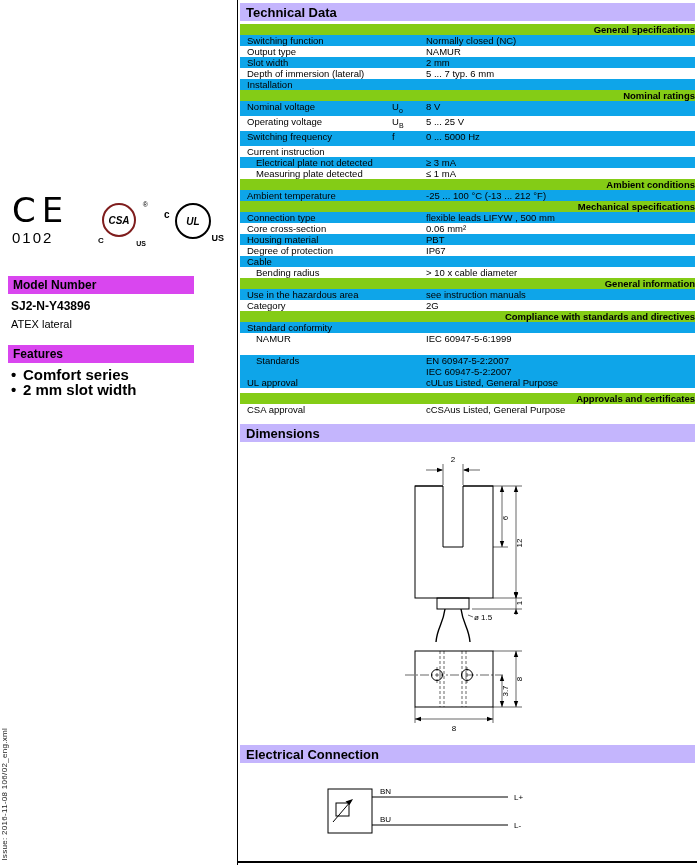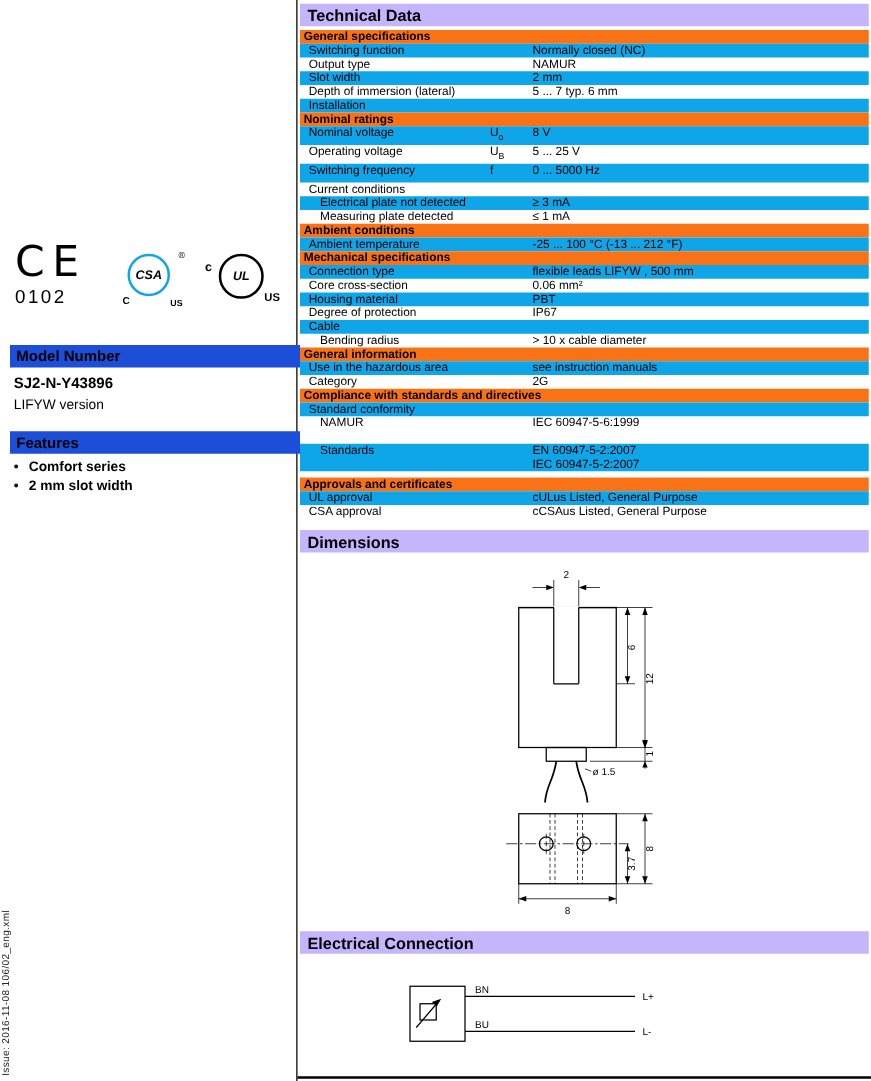"General specifications" .tr.sec { background: #f97316 -> #84cc16; text-align: none -> right }
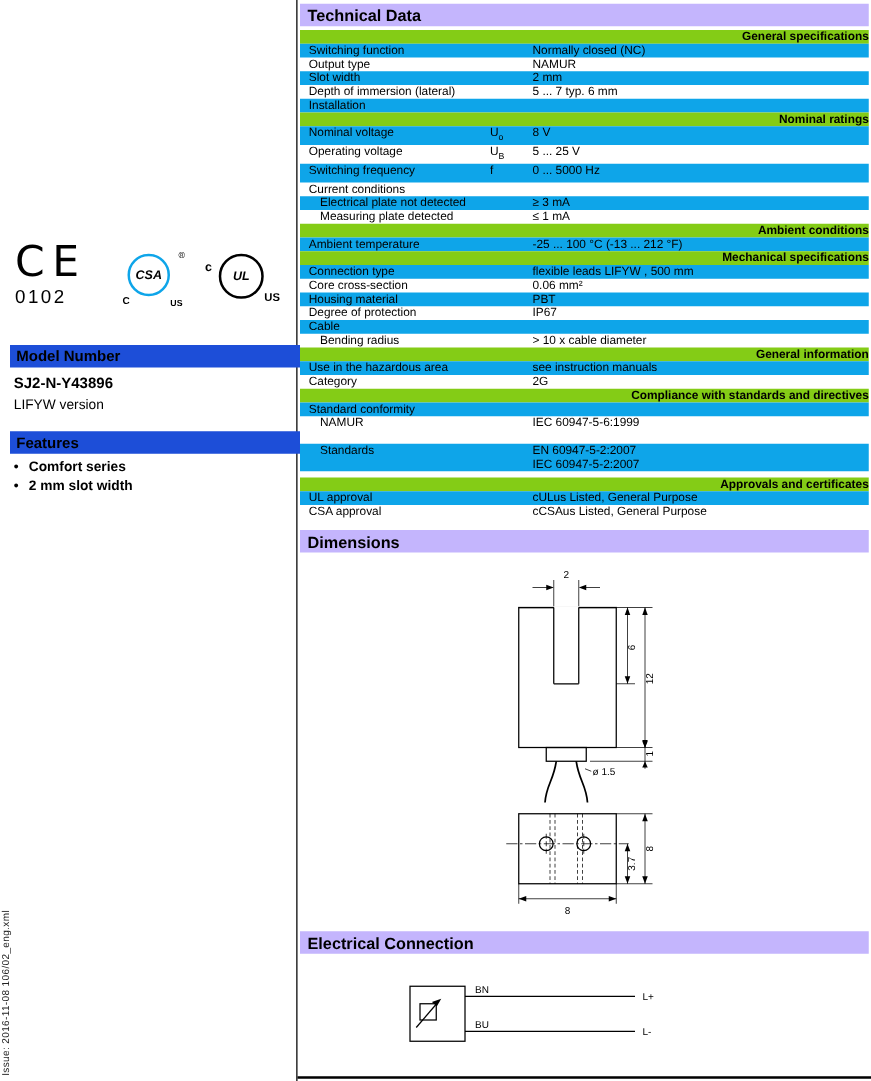"Current conditions" div.lbl { text: conditions -> instruction }
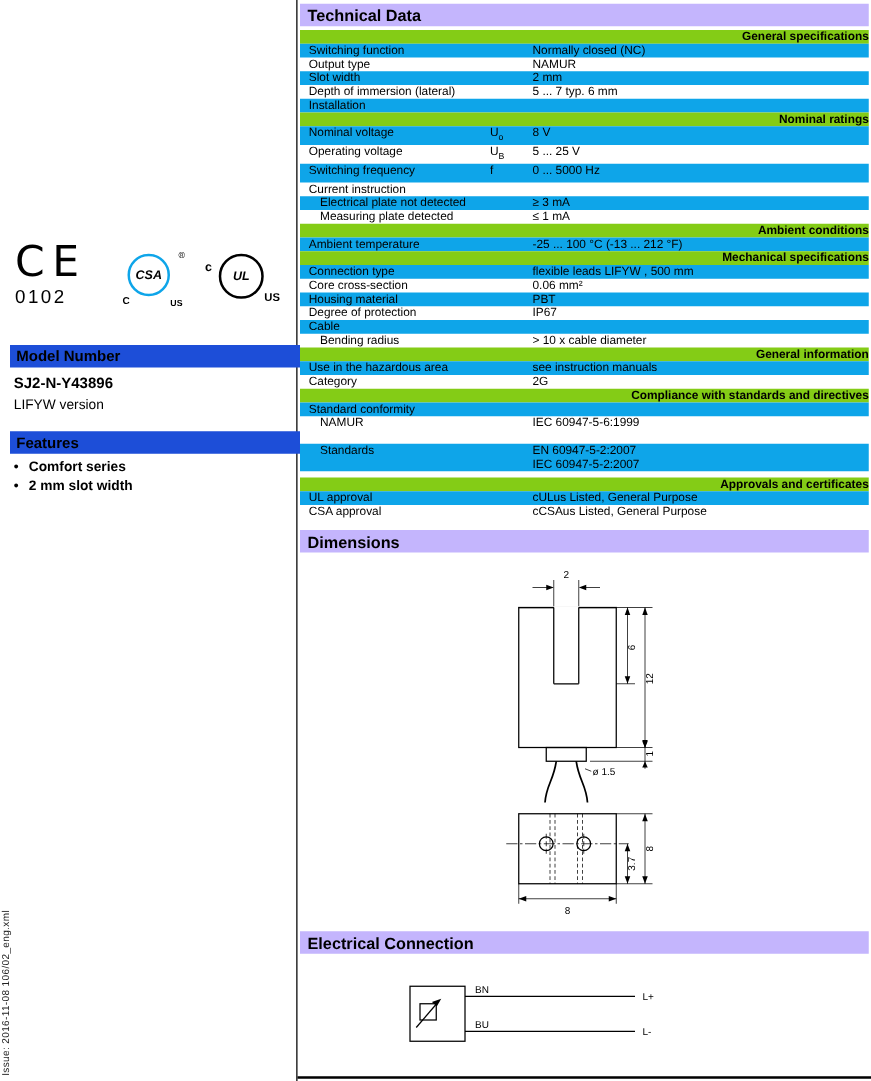"CSA" .csa-circle { border: 2px solid #0ea5e9 -> 2px solid #7f1d1d }
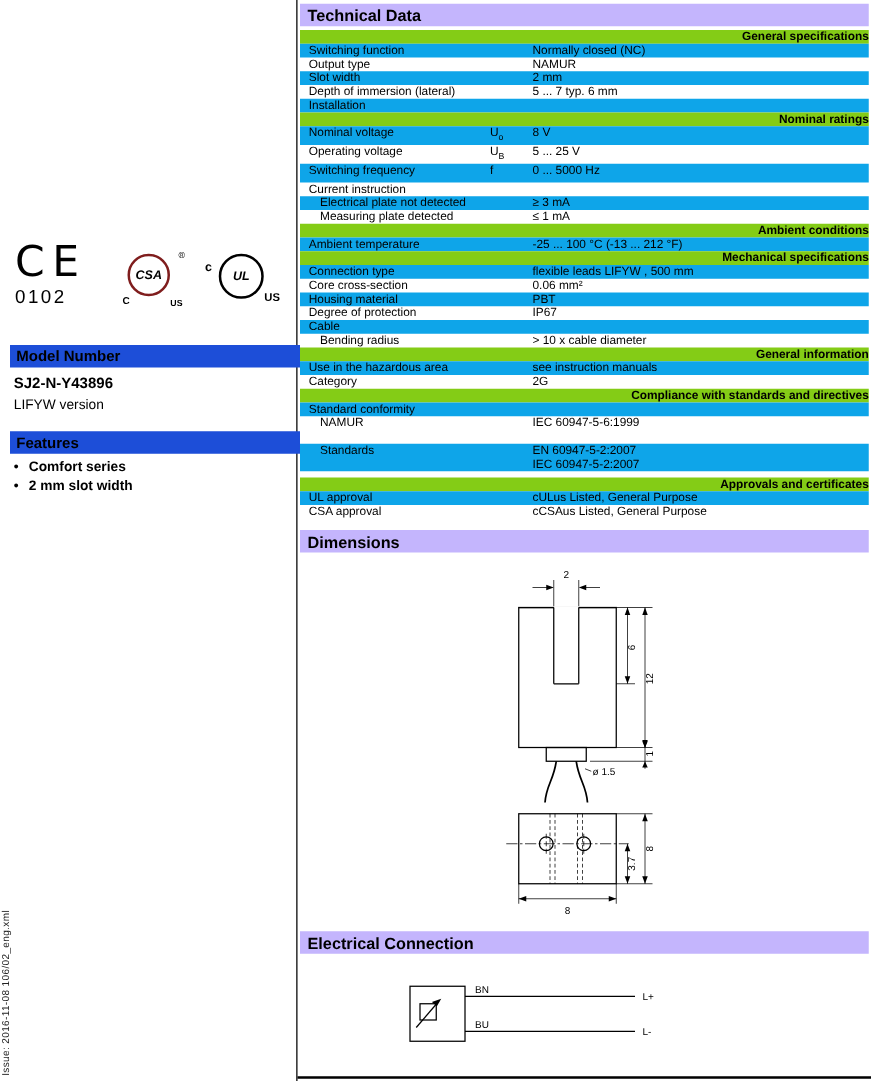"Model Number" .hbar { background: #1d4ed8 -> #d946ef; width: 232px -> 186px }
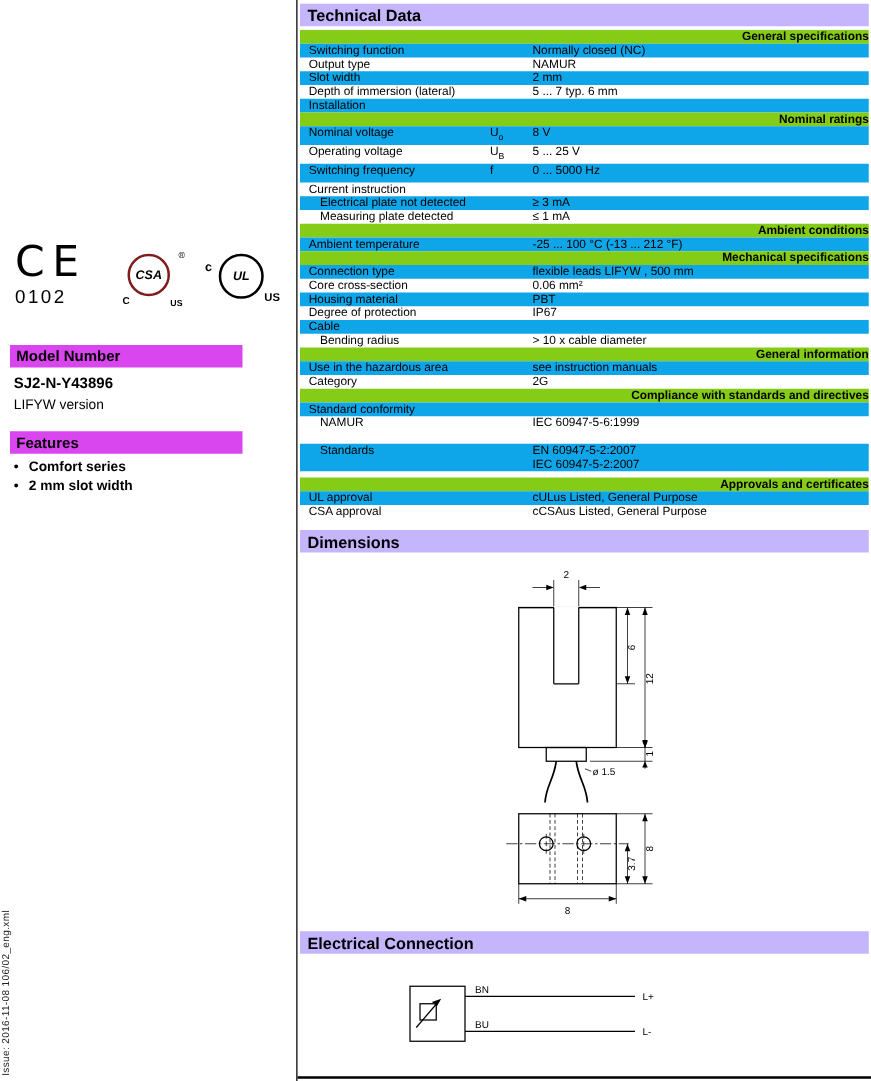"LIFYW version" div.model-sub { text: LIFYW version -> ATEX lateral }
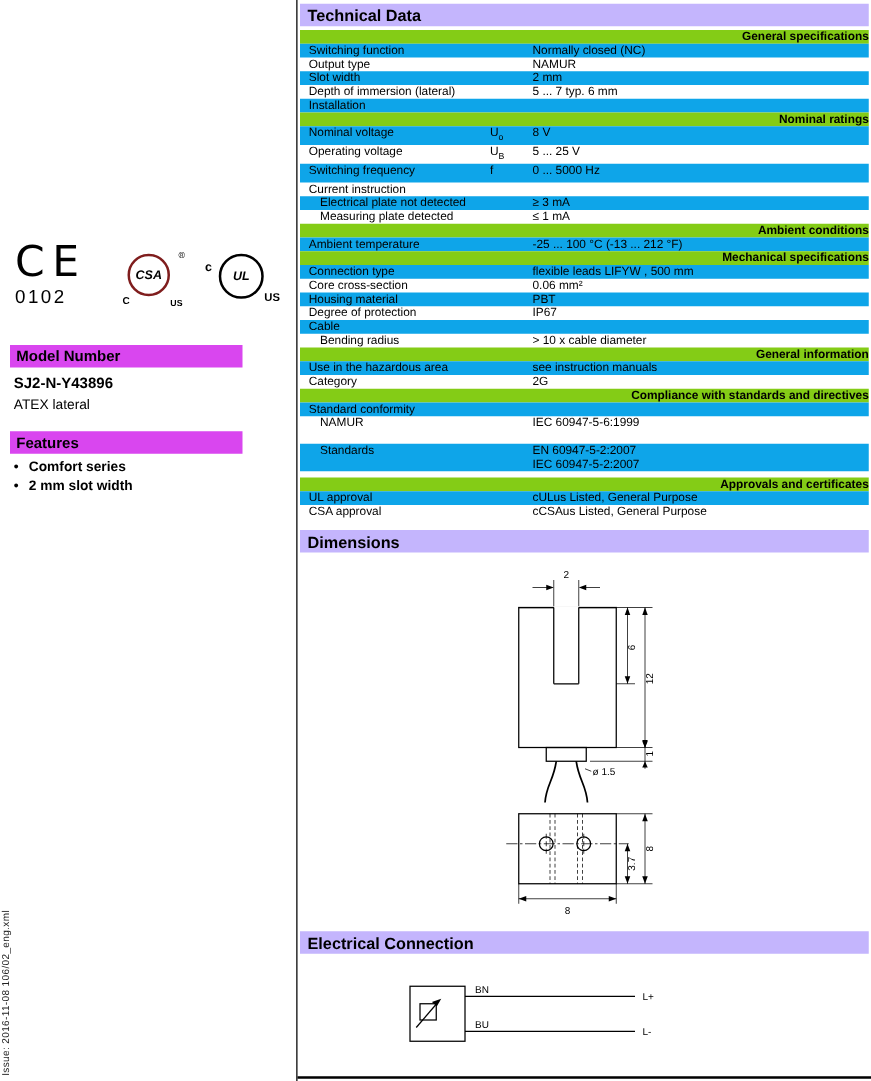"Comfort series" .features { font-size: 11px -> 15px }
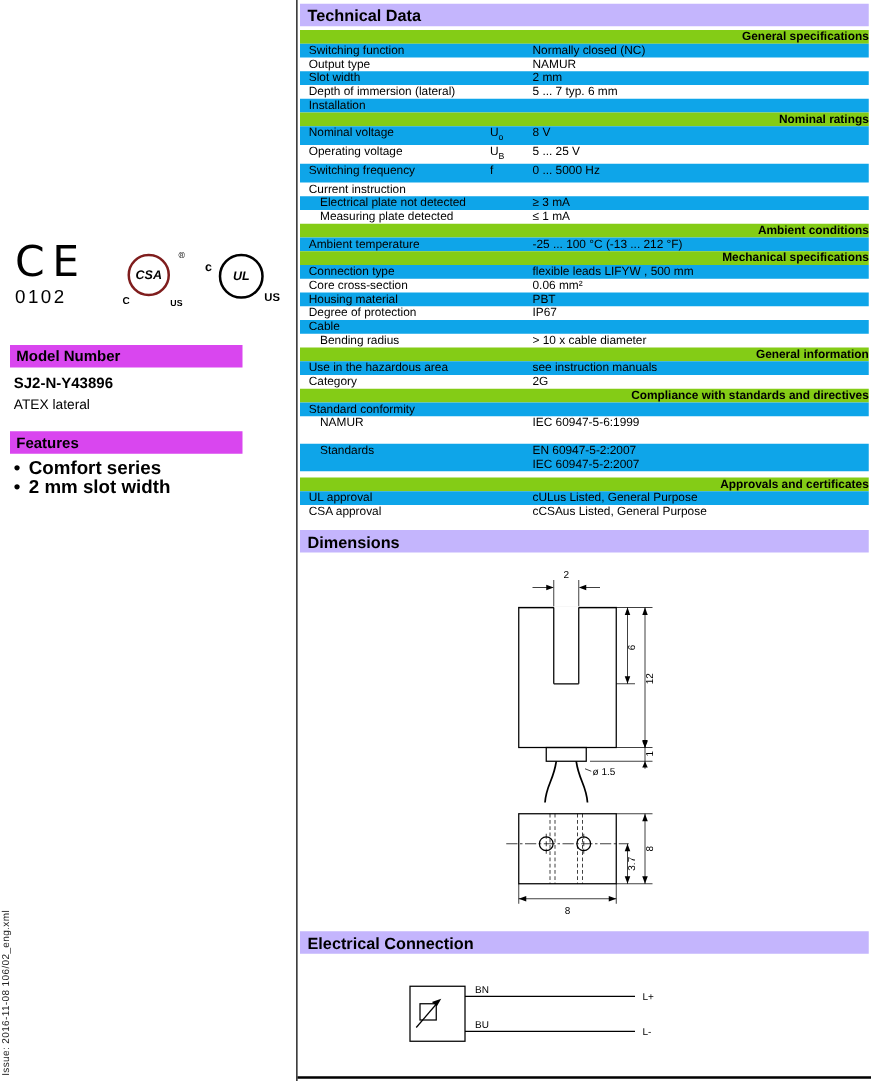"Approvals and certificates" div.tr { order: before "UL approval" -> after "UL approval" }
